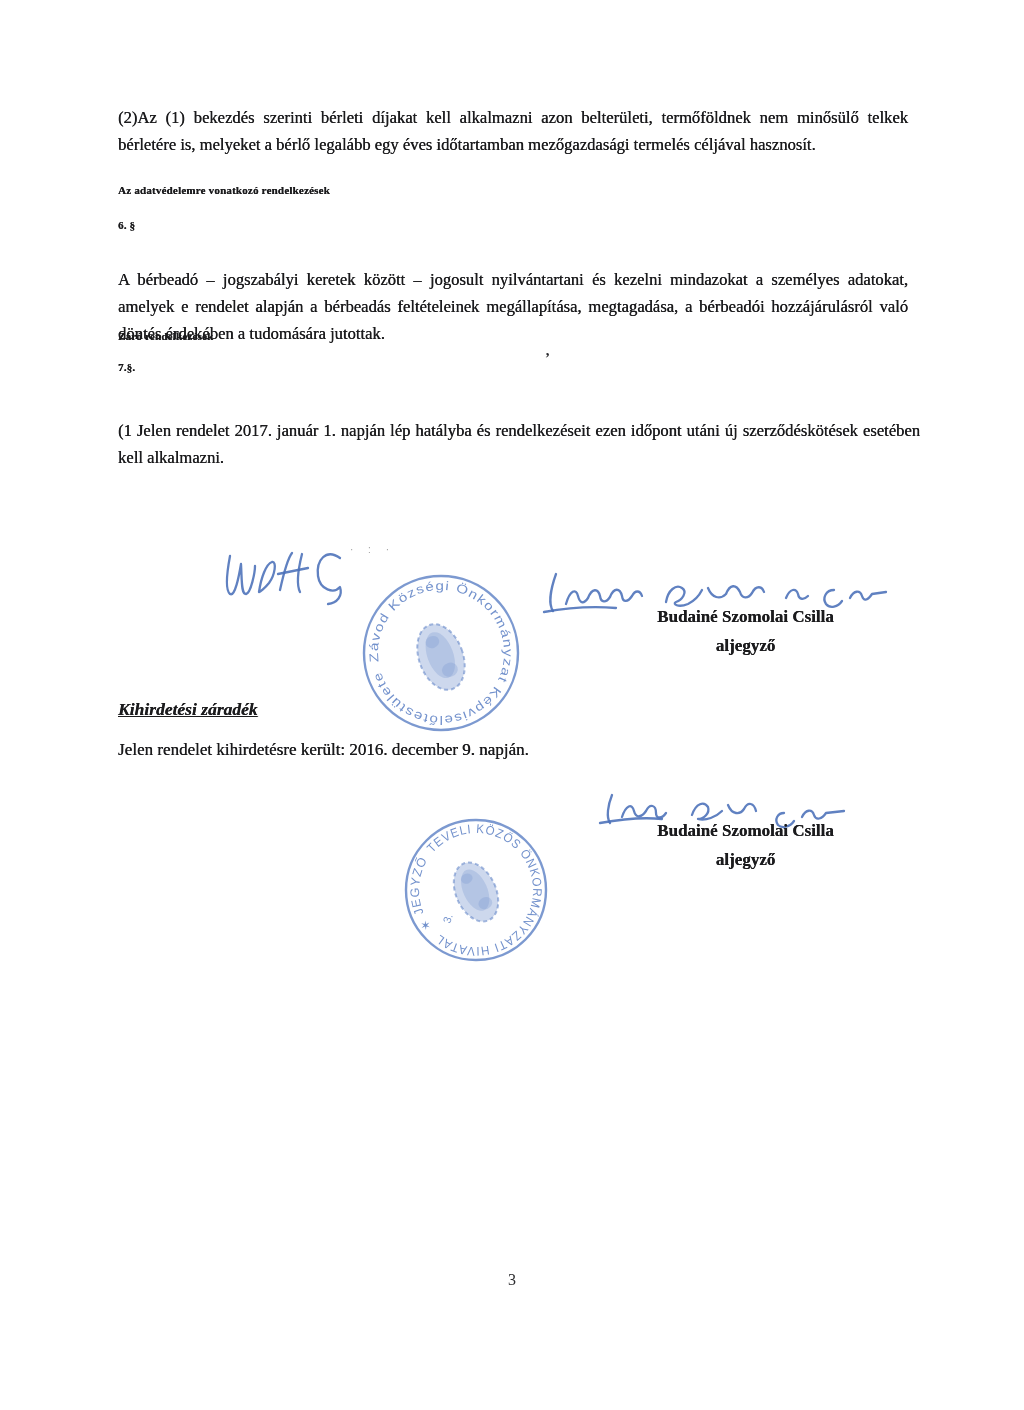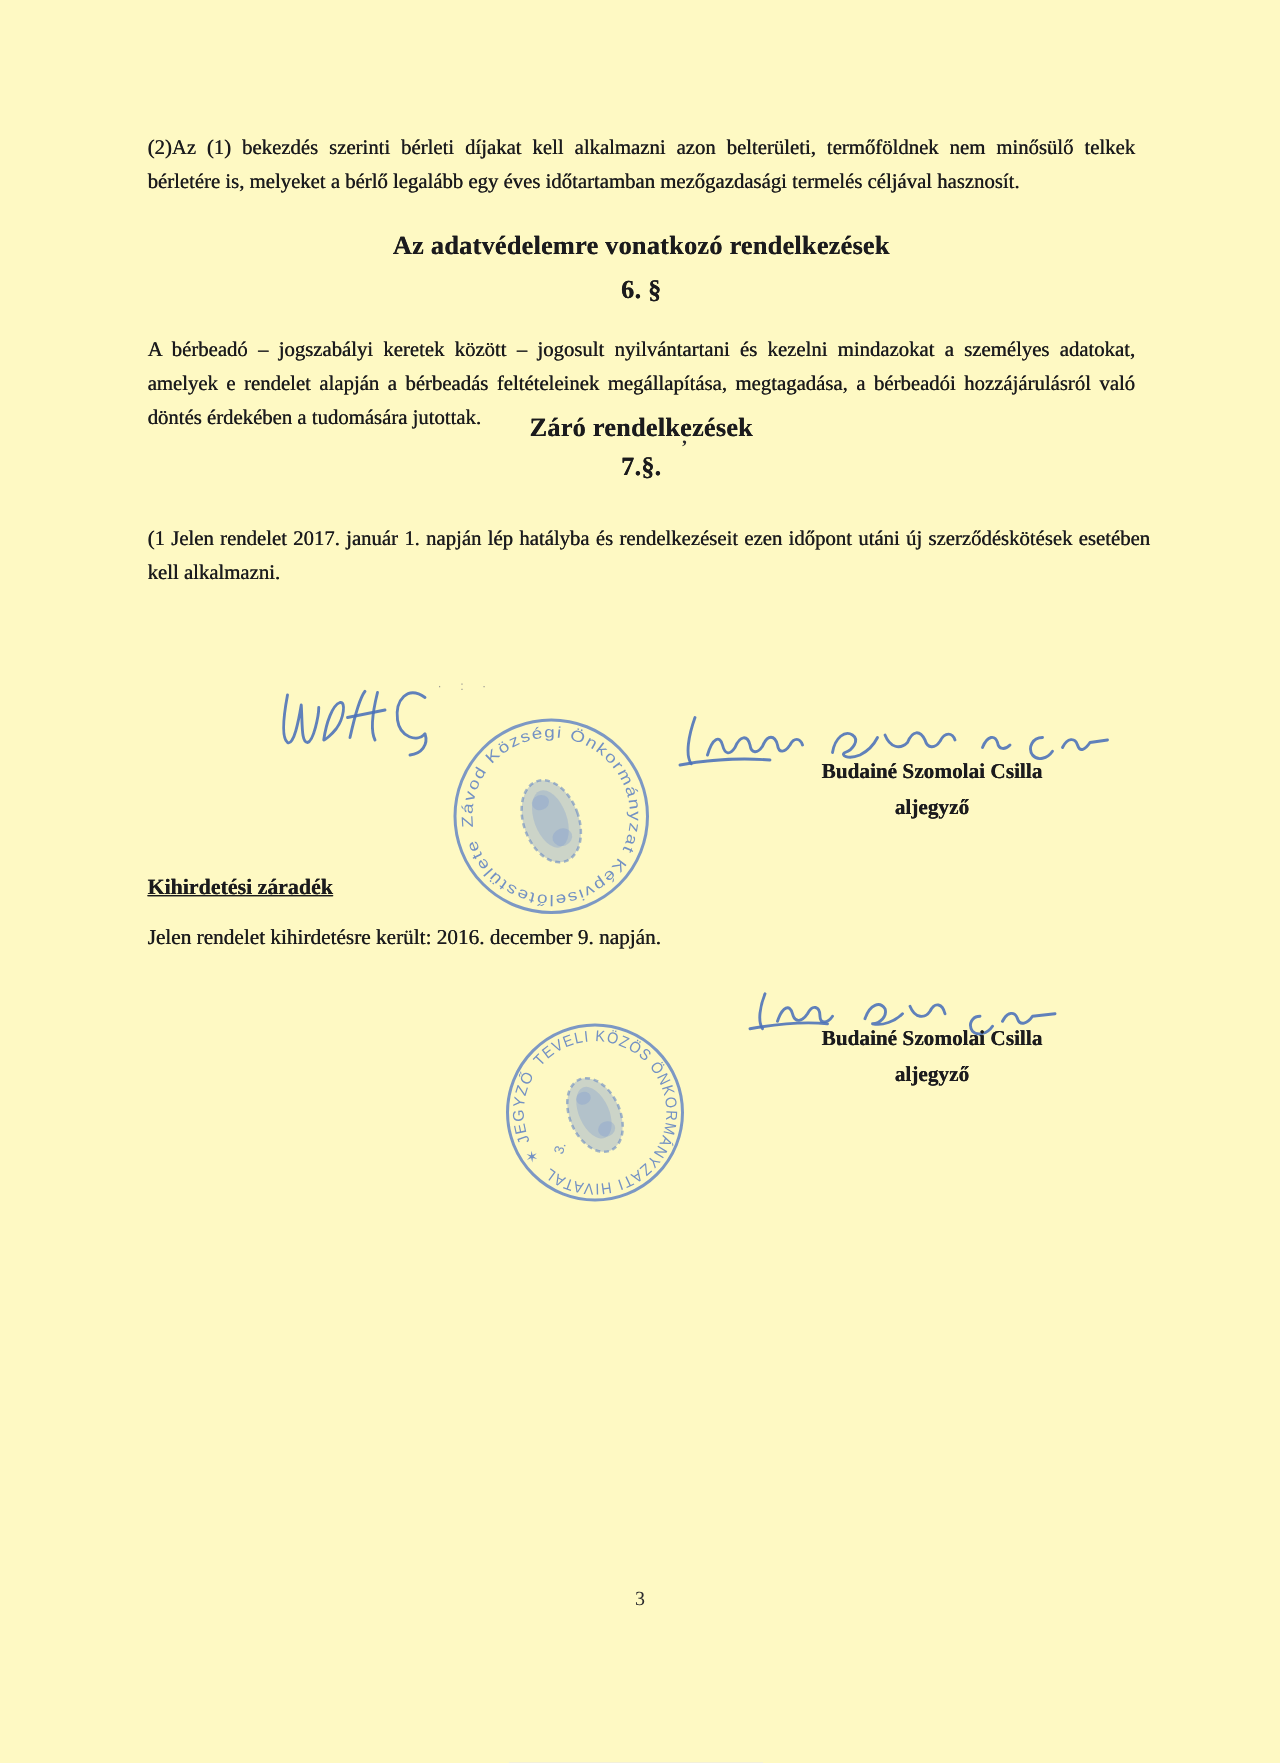"(2)Az (1) bekezdés szerinti bérleti" .page { background: #fef9c3 -> #ffffff }
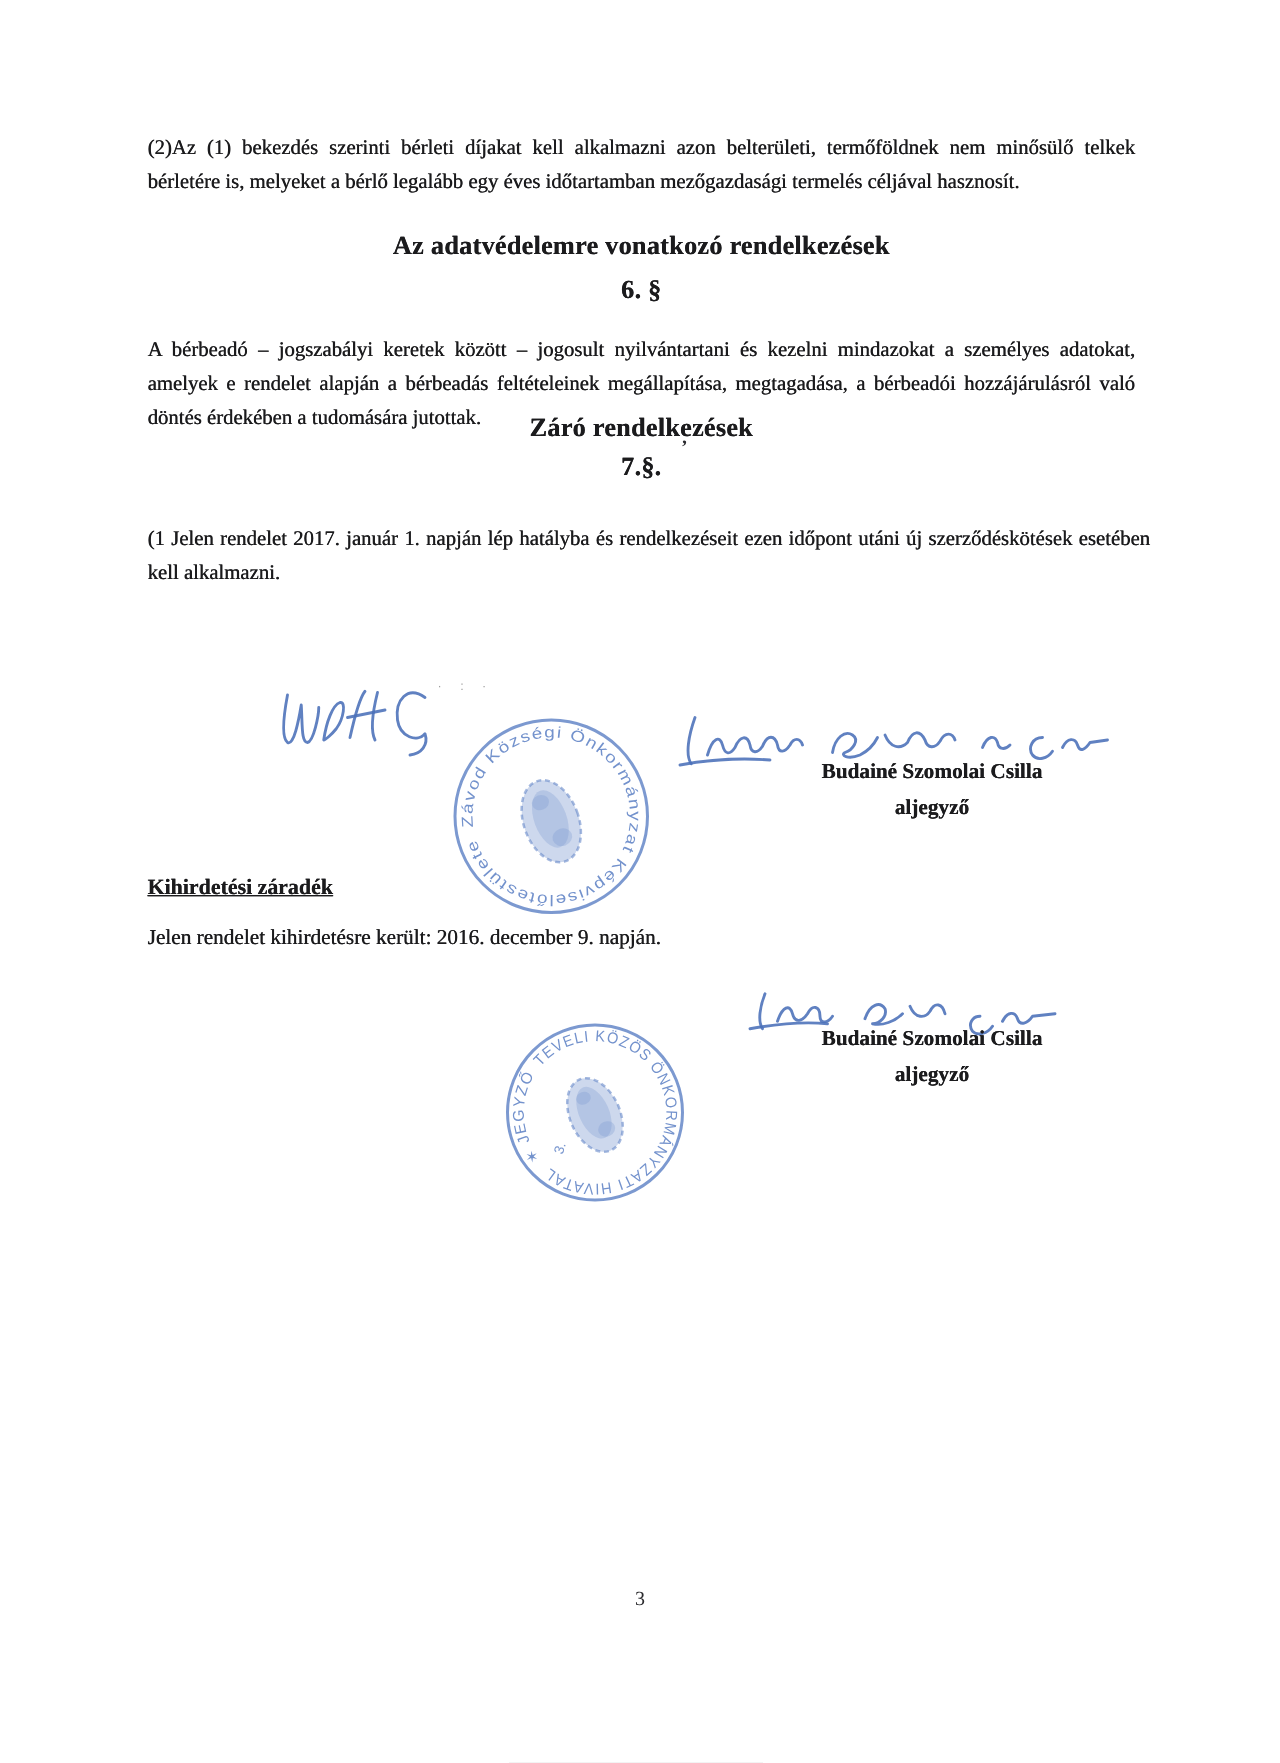"Az adatvédelemre vonatkozó rendelkezések" .chead { font-size: 21px -> 11px; text-align: center -> none }
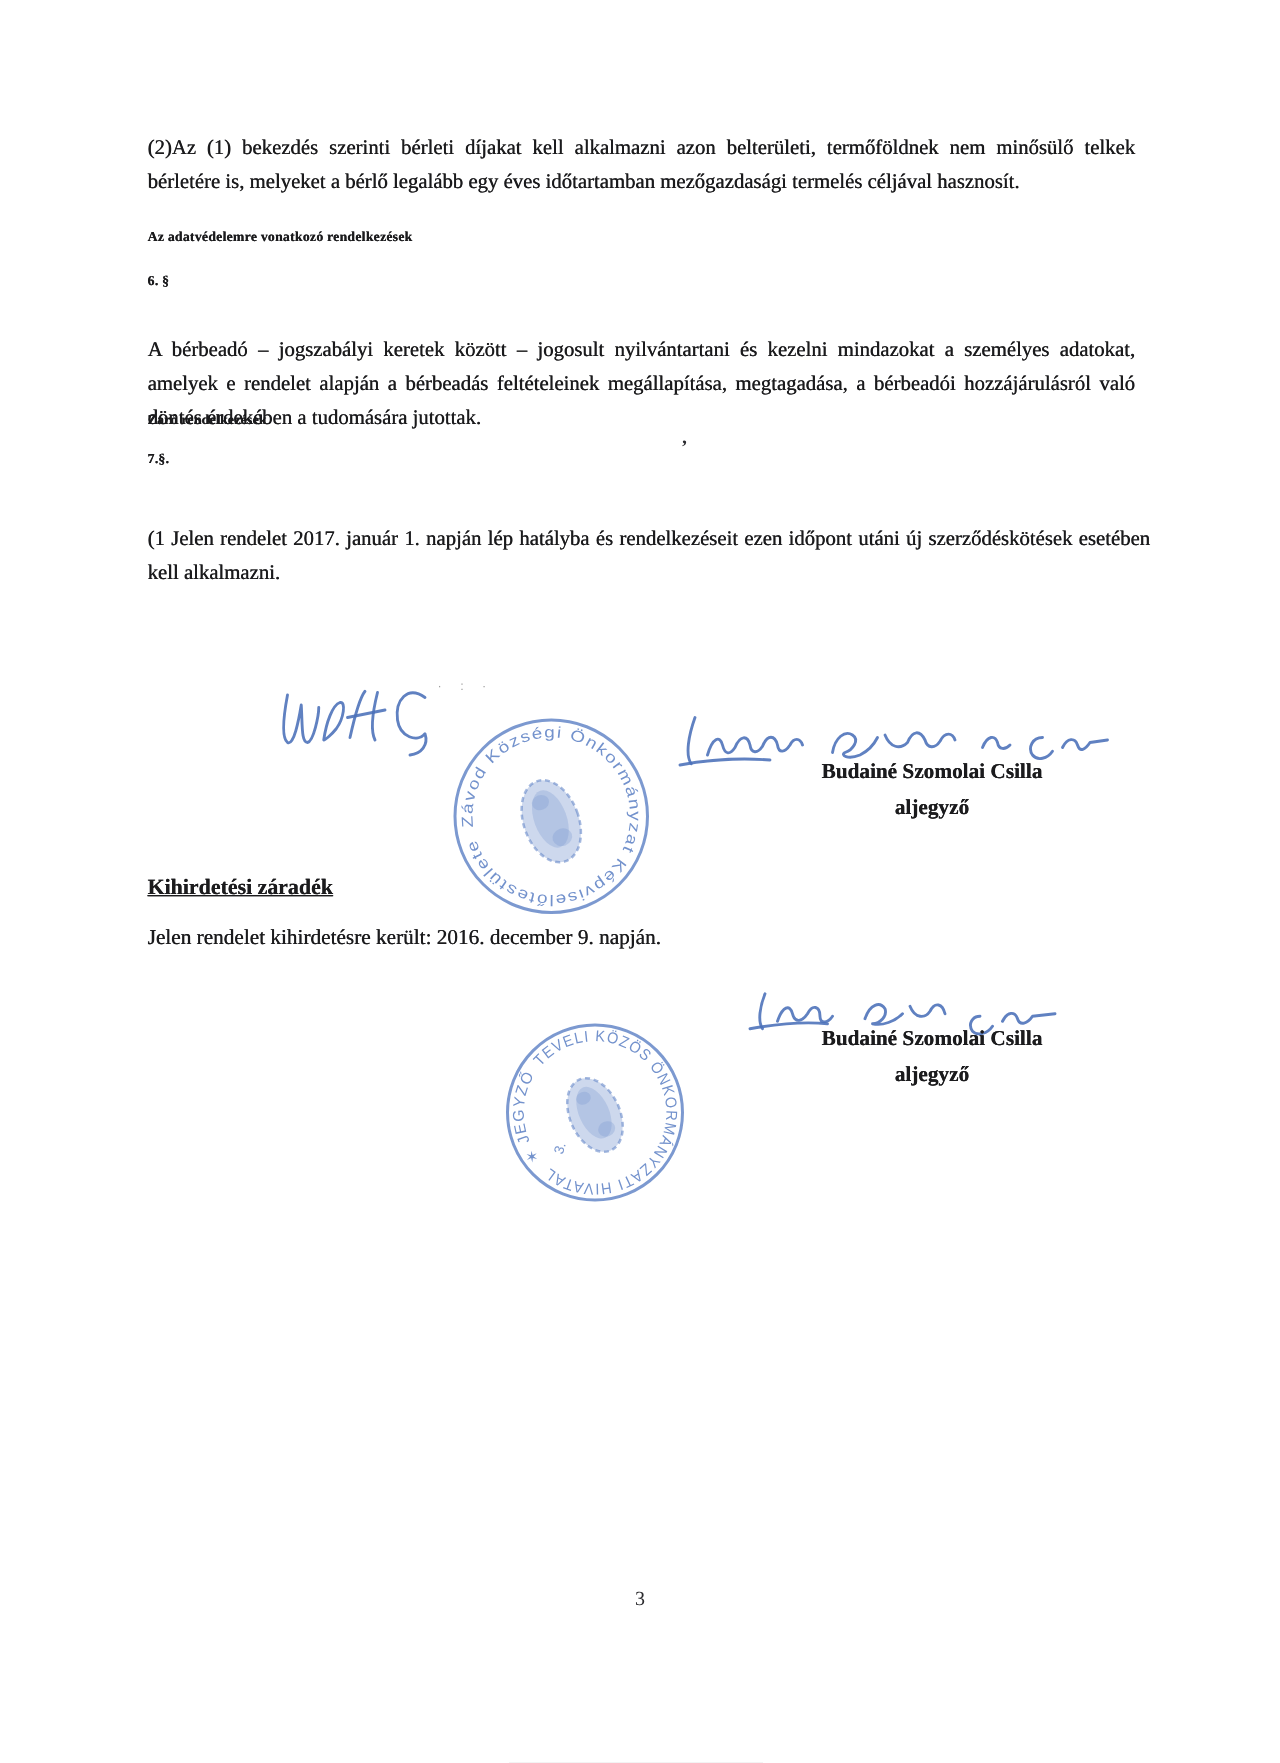"Kihirdetési záradék" .uhead { font-style: none -> italic }
